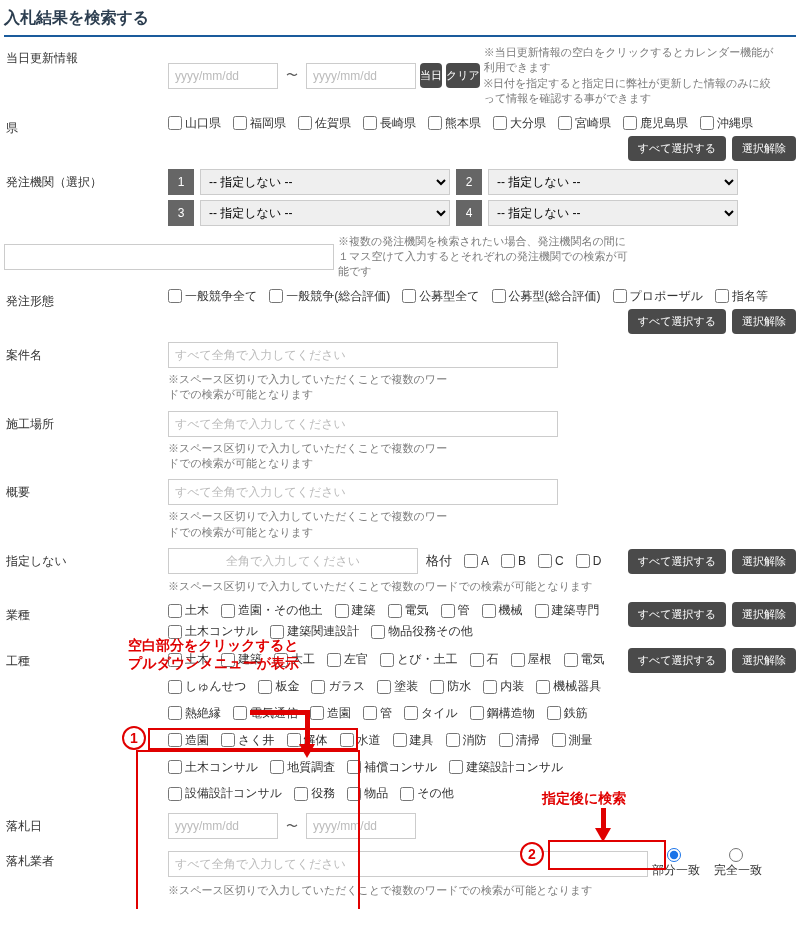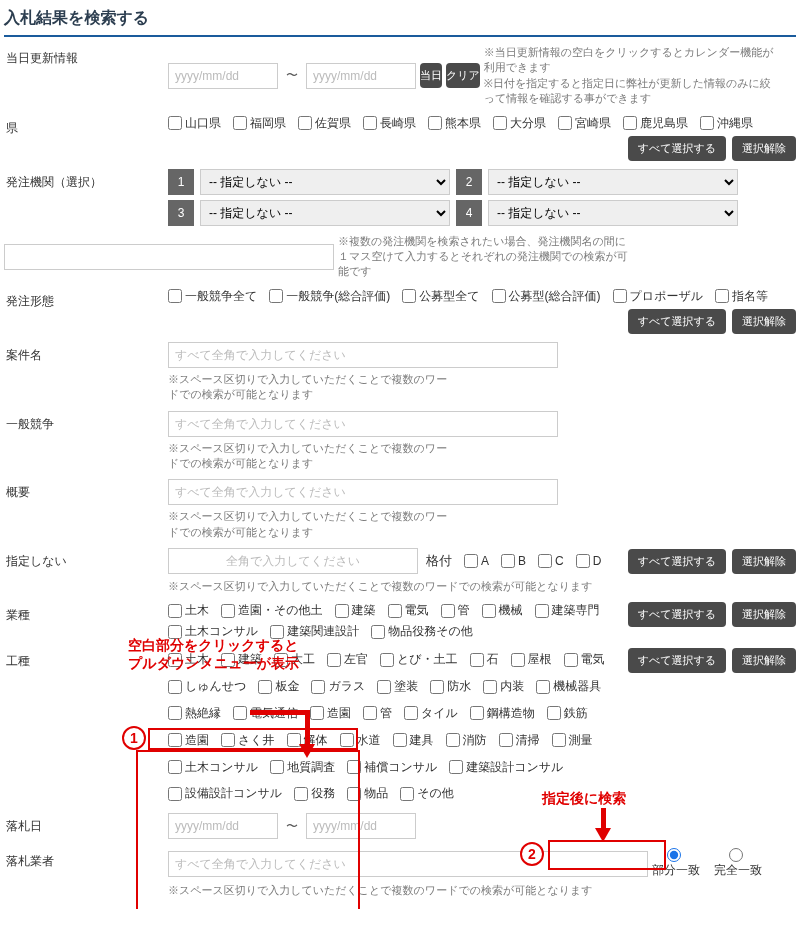"一般競争" div.label-col { text: 一般競争 -> 施工場所 }
